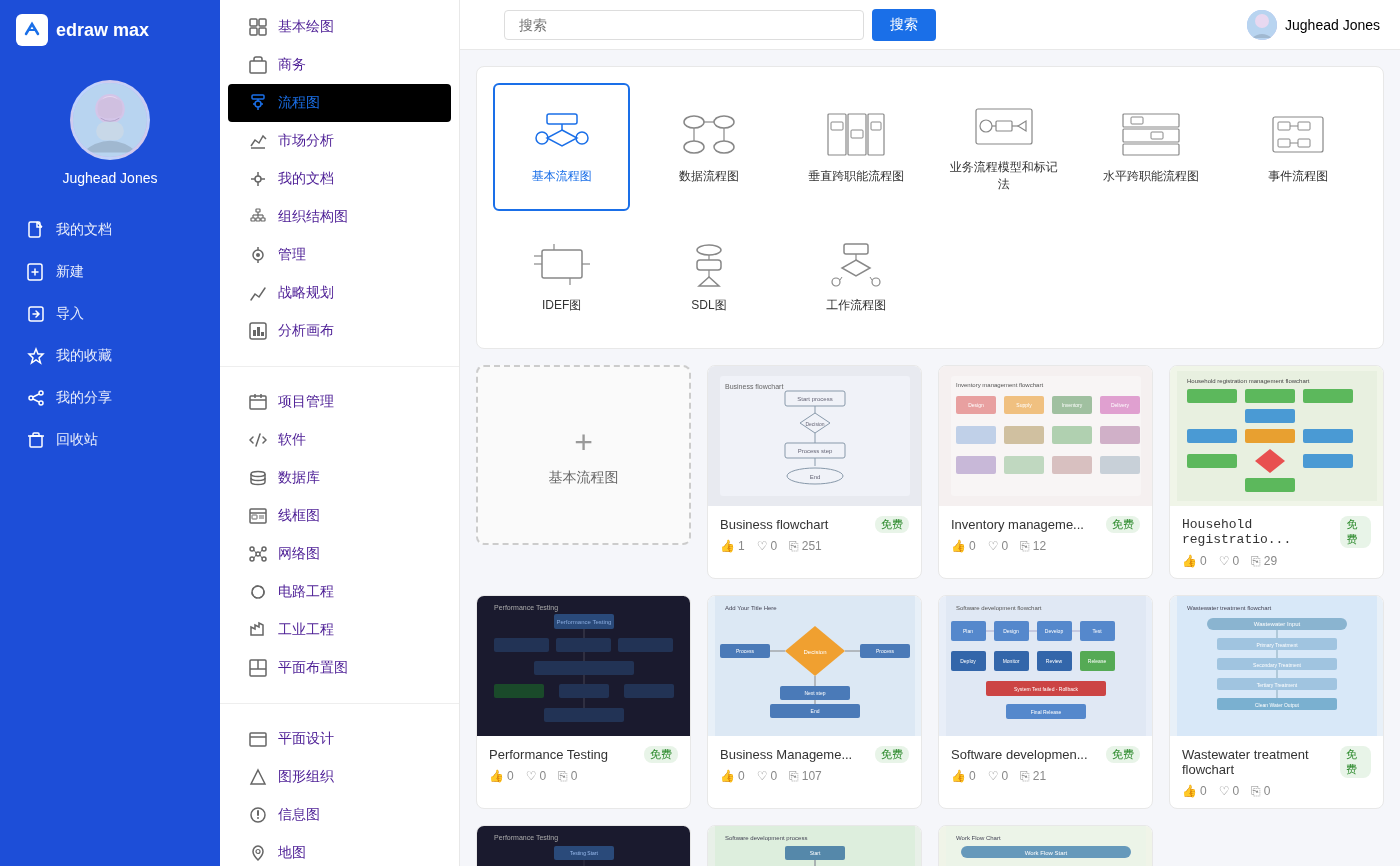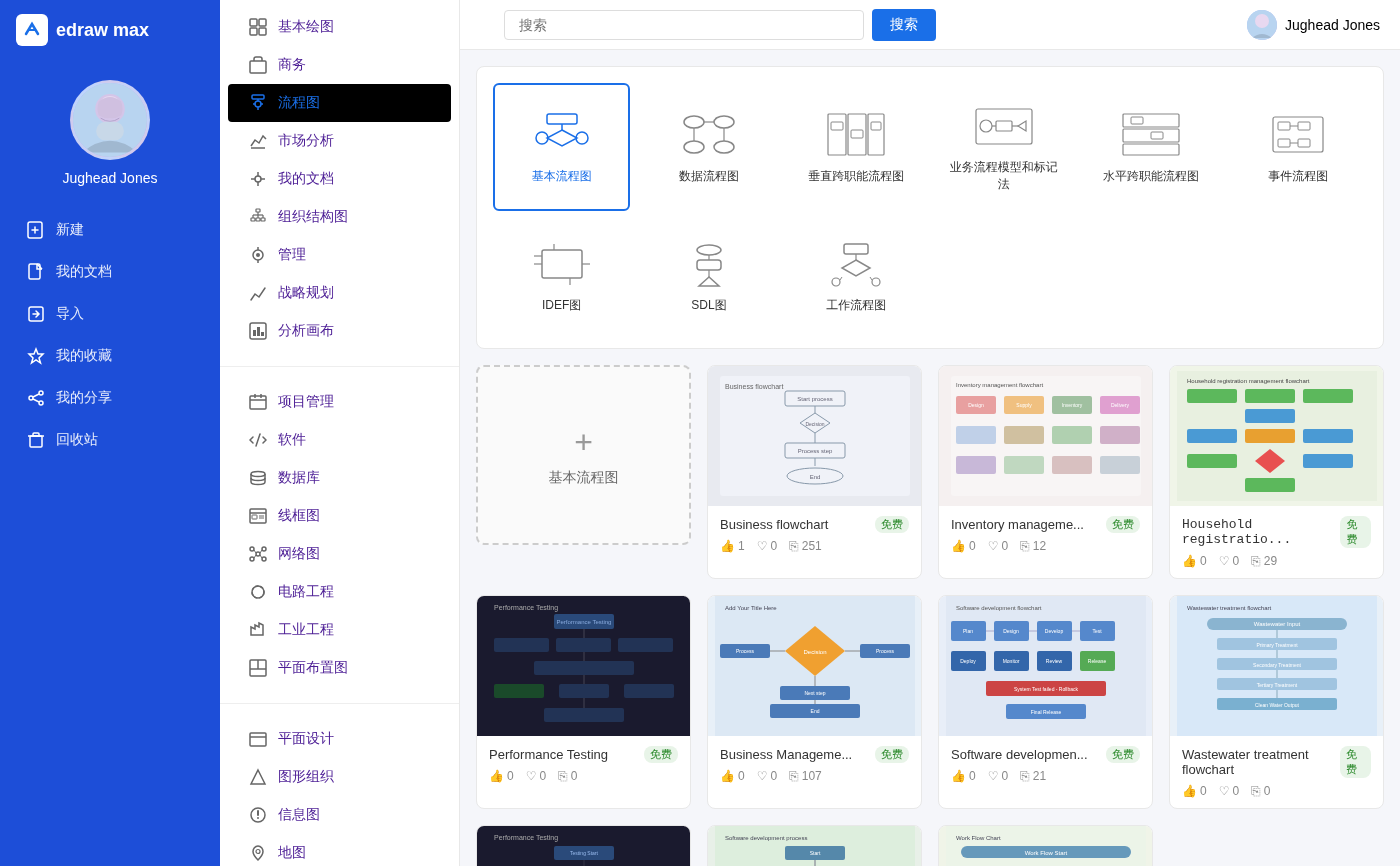"新建" div.nav-action-item { order: before "我的文档" -> after "我的文档" }
